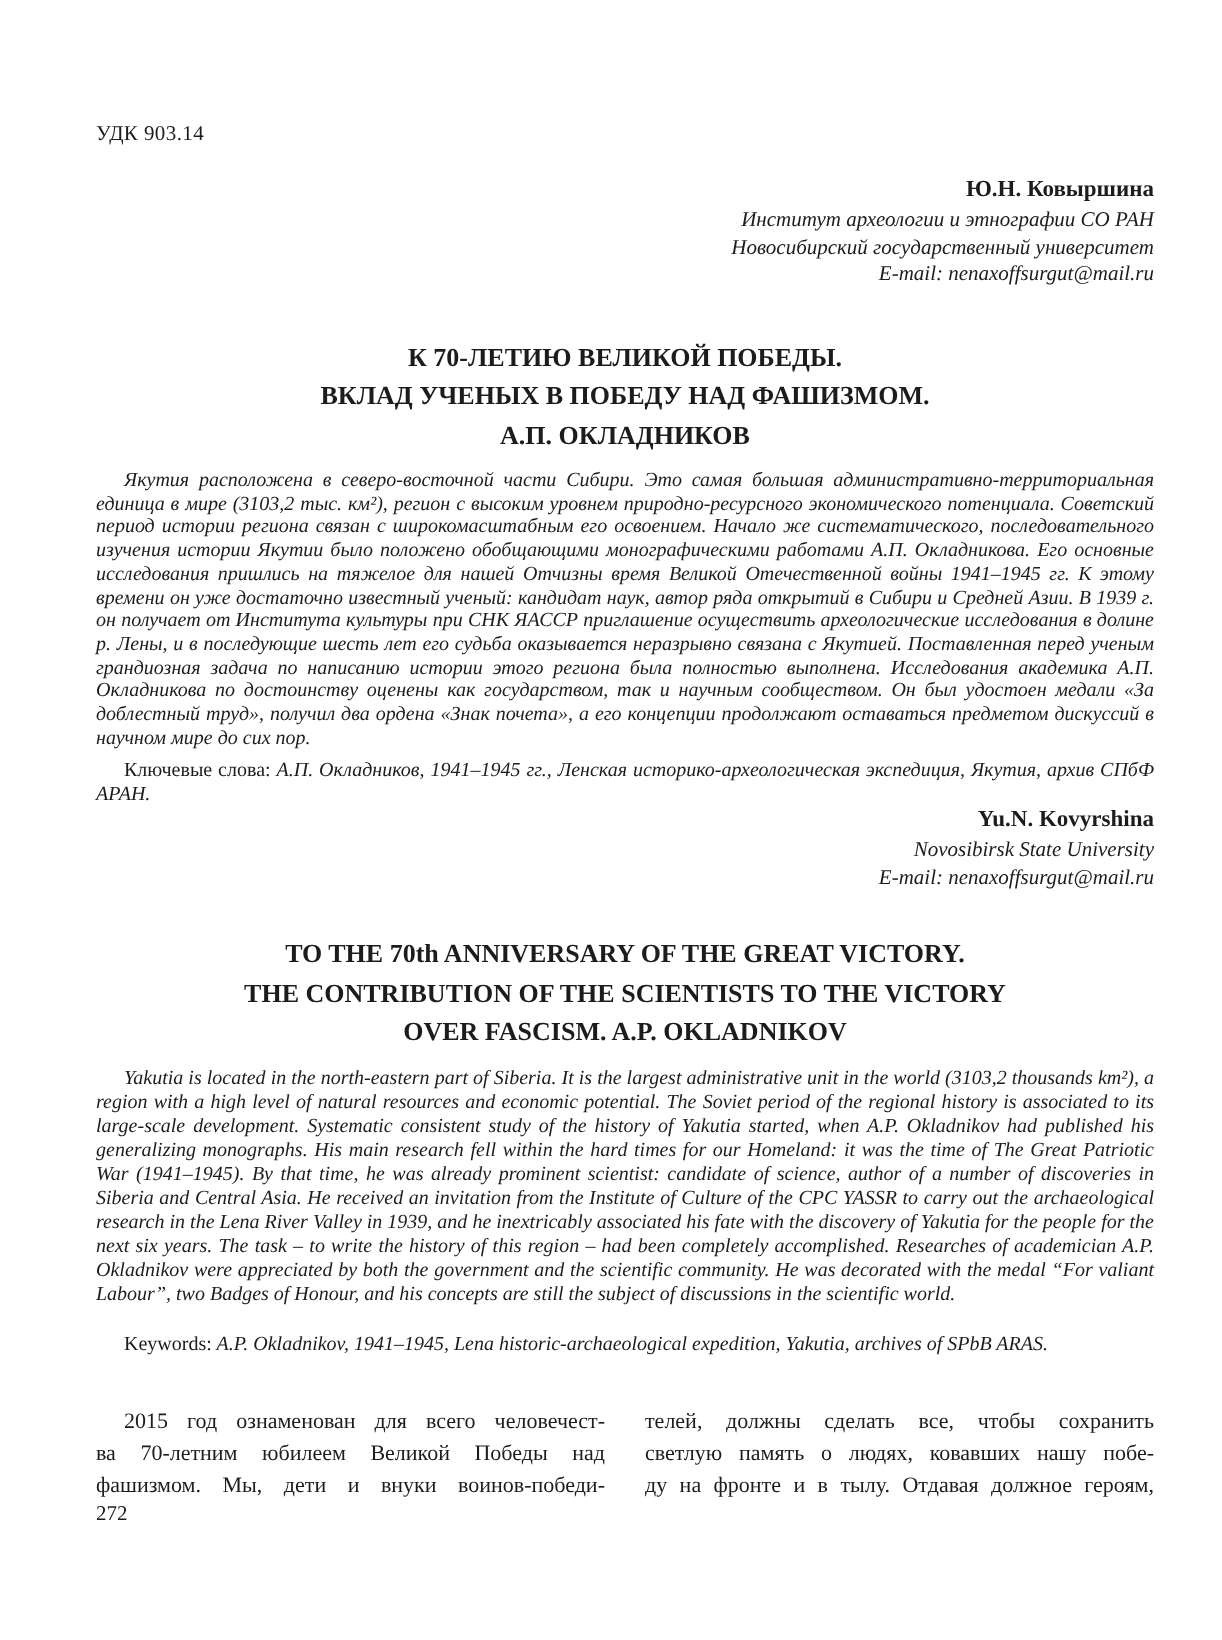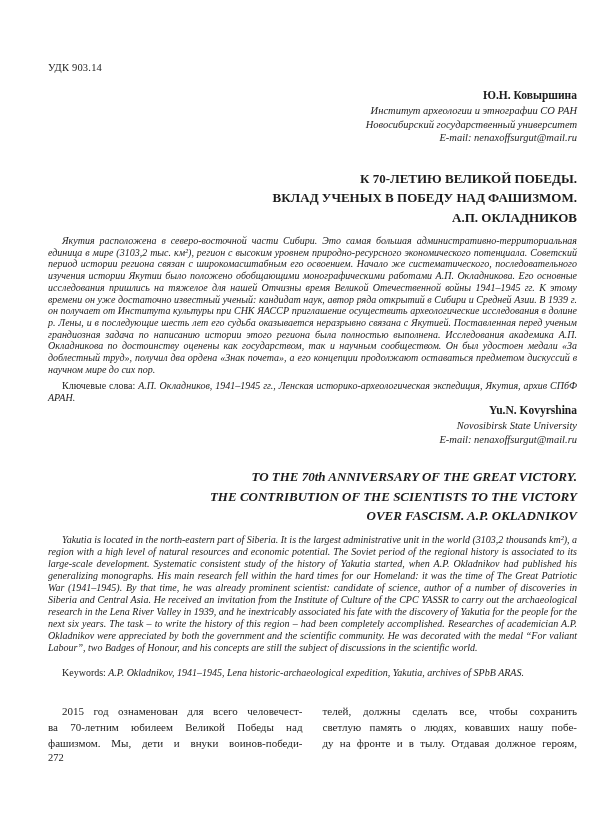"К 70-ЛЕТИЮ ВЕЛИКОЙ ПОБЕДЫ." .title-block { text-align: right -> center }
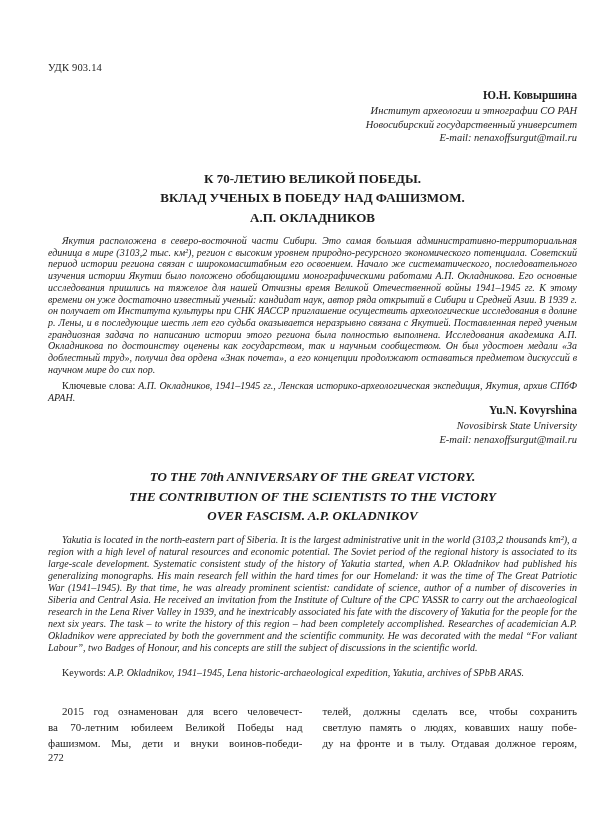"TO THE 70th ANNIVERSARY OF" .title-en { font-style: italic -> none }
